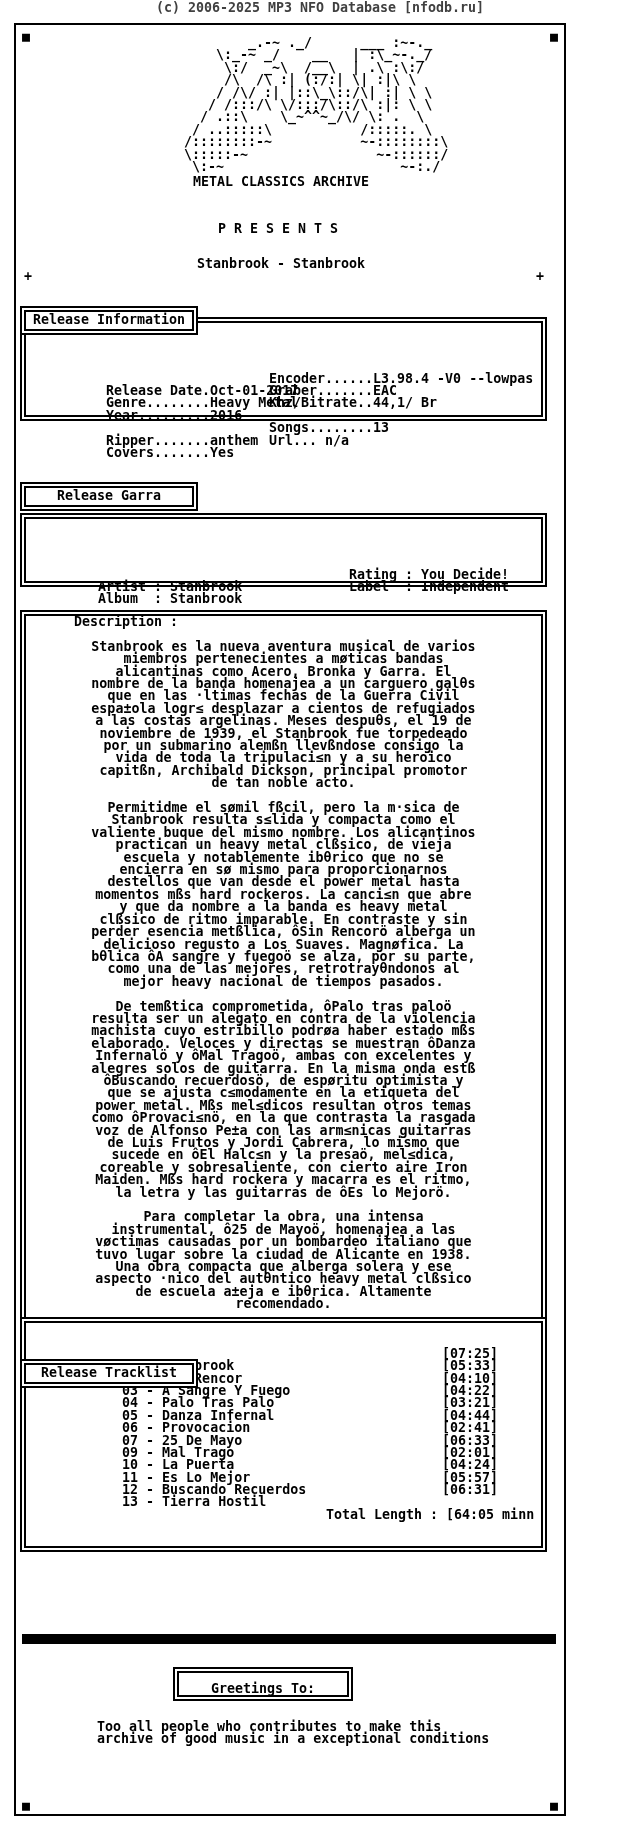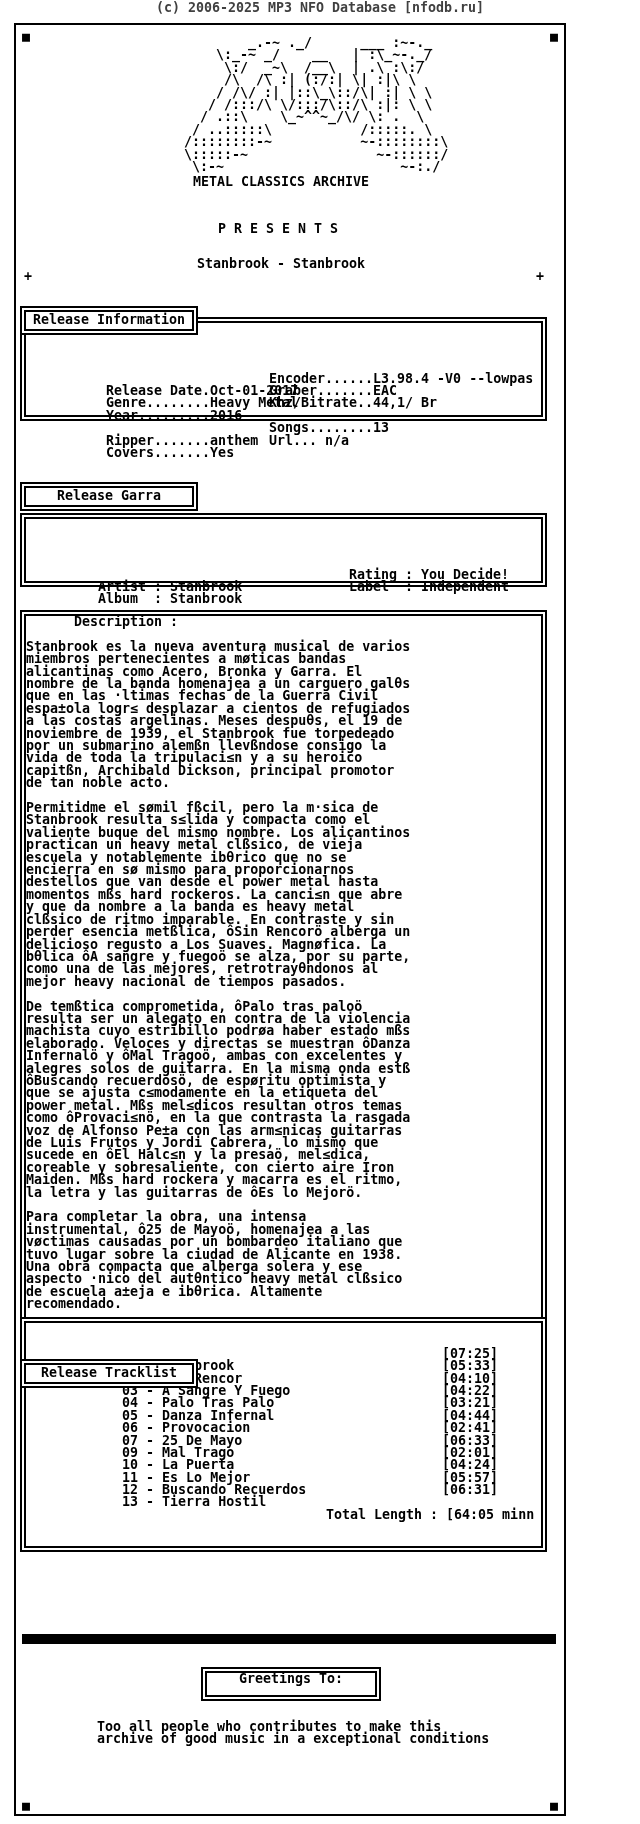"Stanbrook es la nueva aventura" .desc-para { text-align: none -> center }
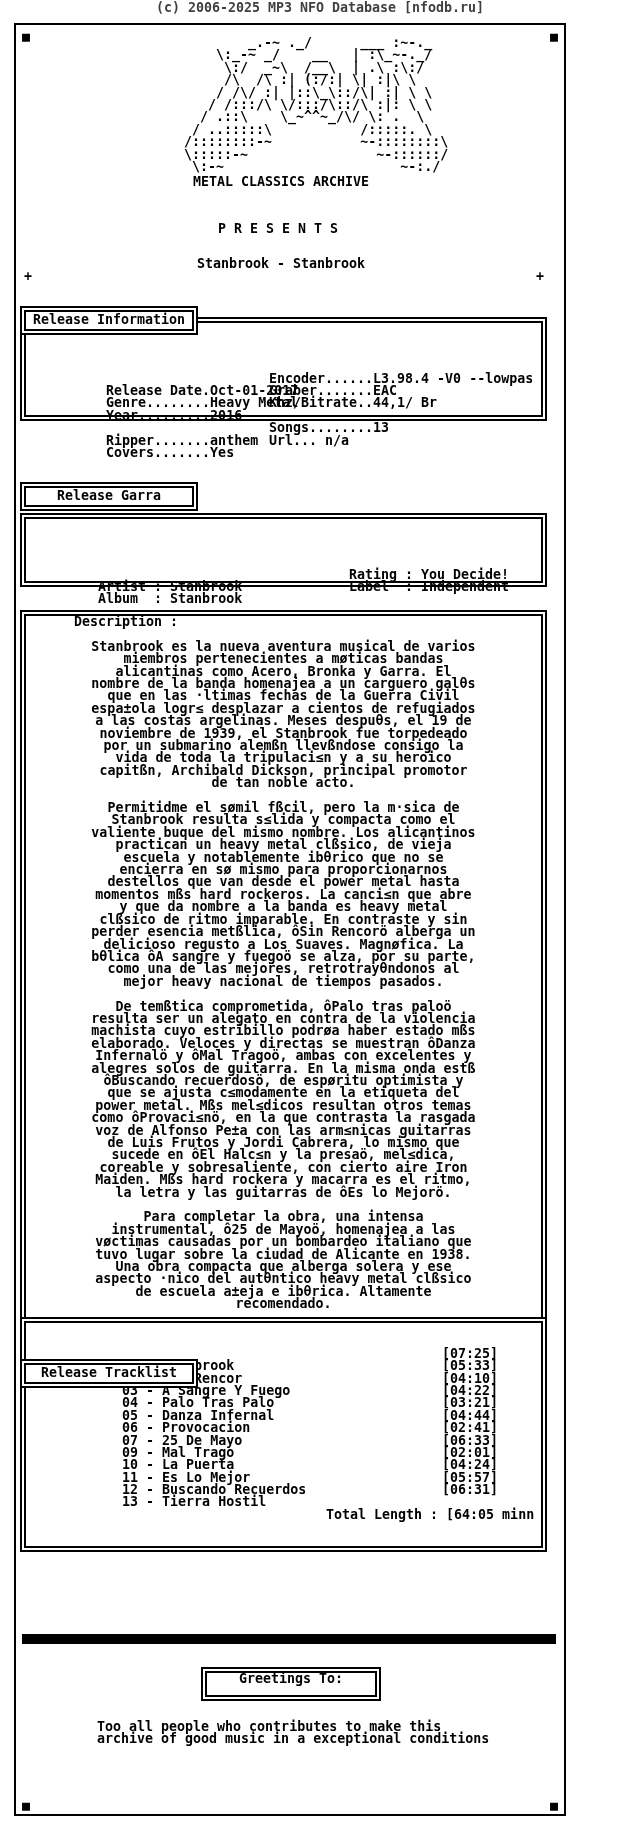"Greetings To:" .greet-tab { align-items: flex-start -> flex-end; margin-left: 28px -> none }
